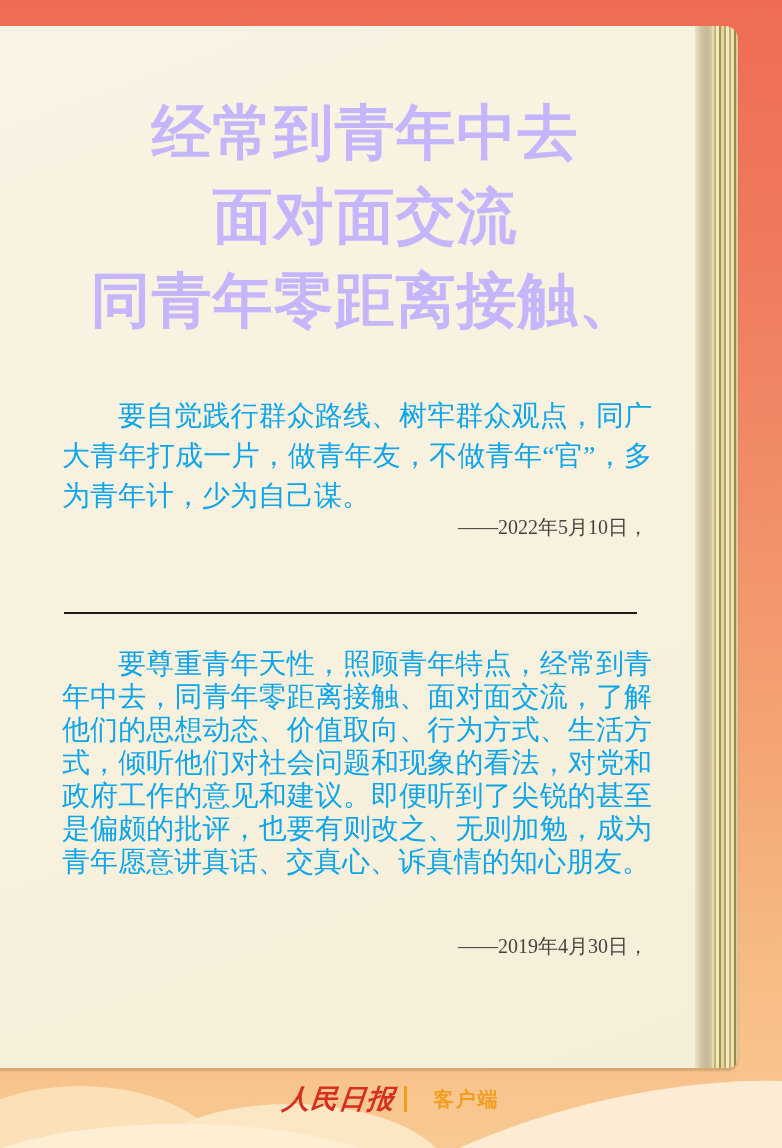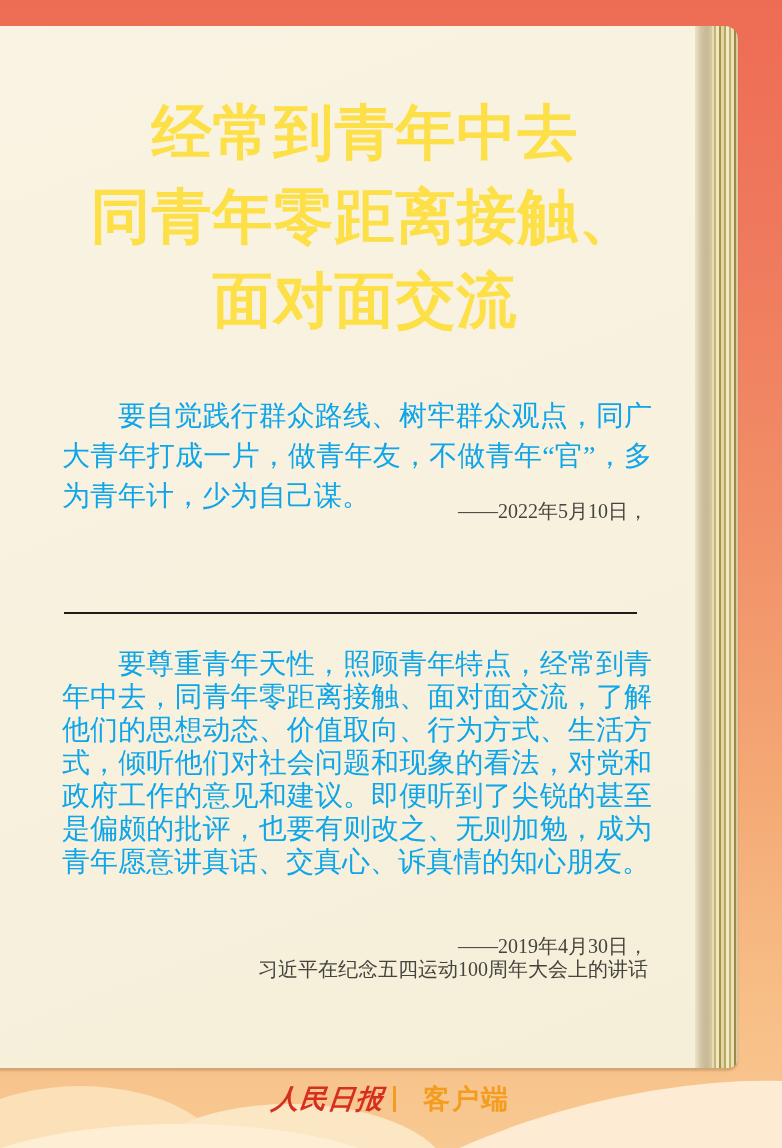"经常到青年中去" .title { color: #fde047 -> #c4b5fd }
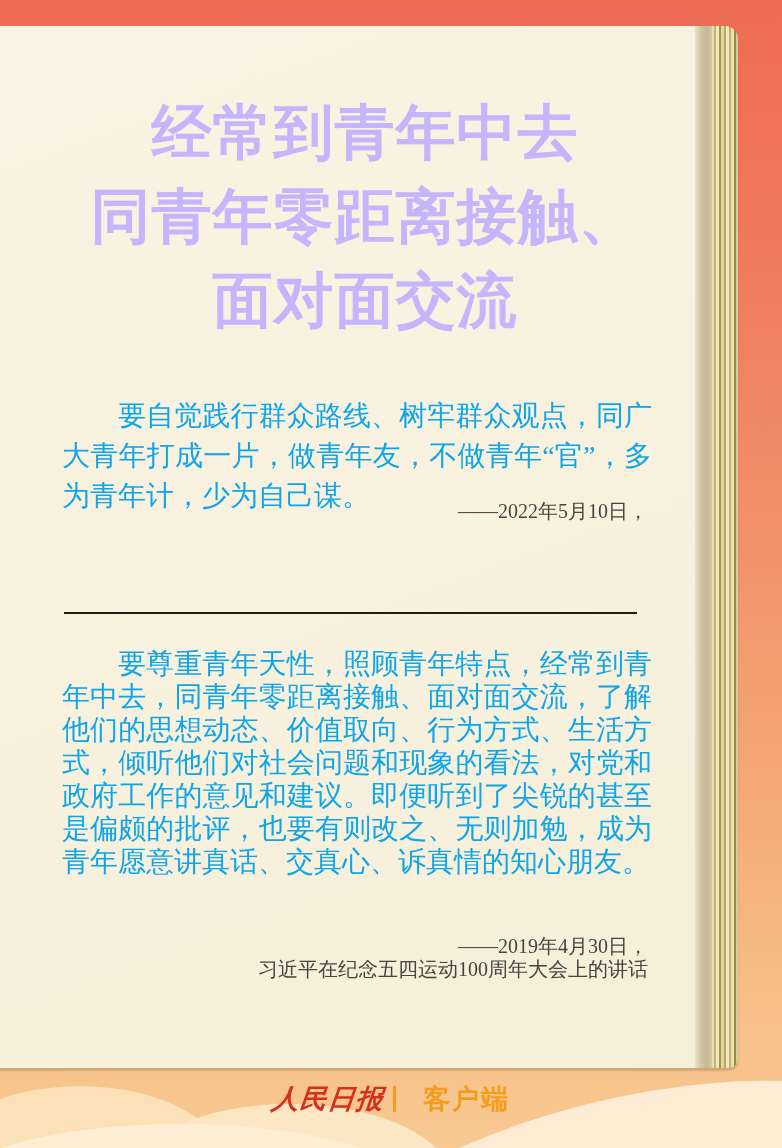"同青年零距离接触、" div { order: before "面对面交流" -> after "面对面交流" }
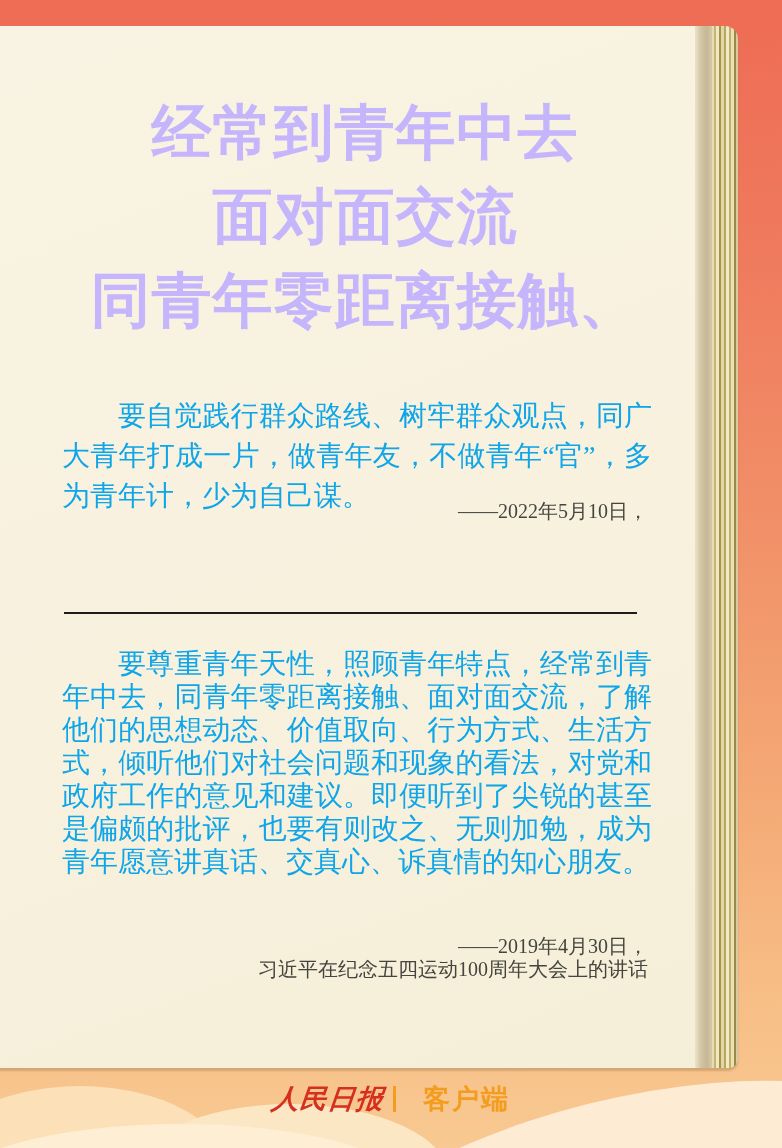"——2022年5月10日，" .attribution-1 { top: 500px -> 516px }
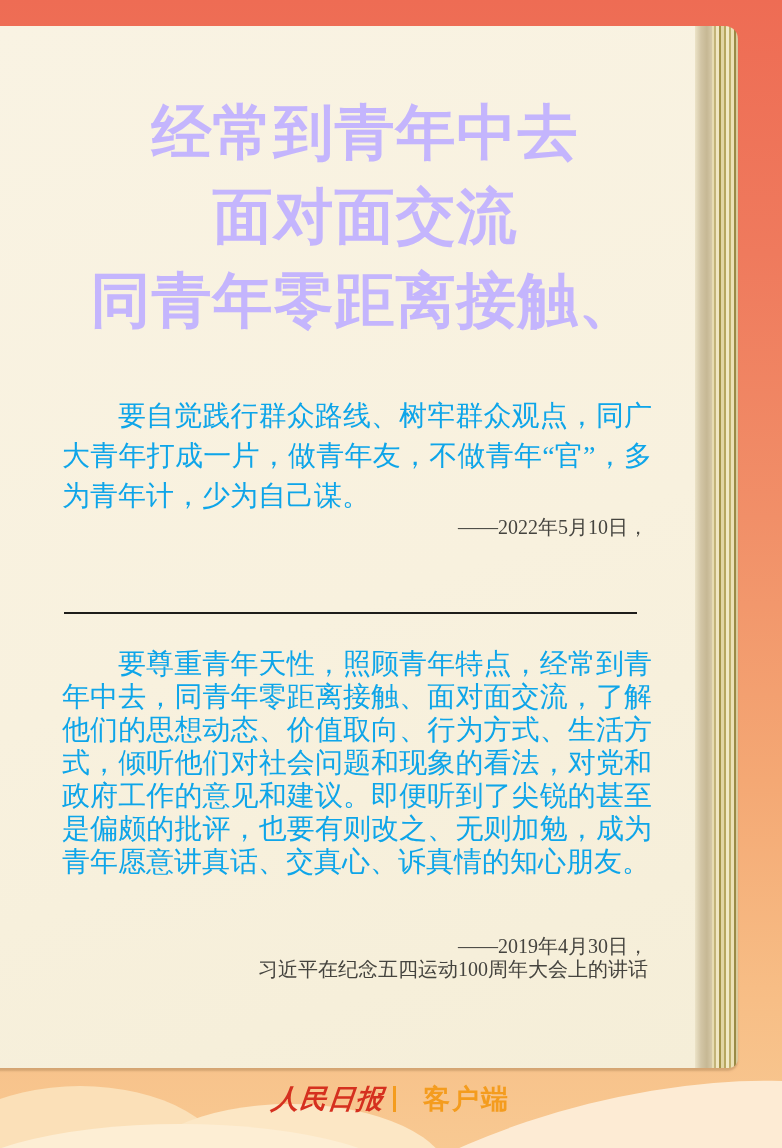"习近平在纪念五四运动100周年大会上的讲话" div { html: <div>习近平在纪念五四运动100周年大会上的讲话</div> -> none }
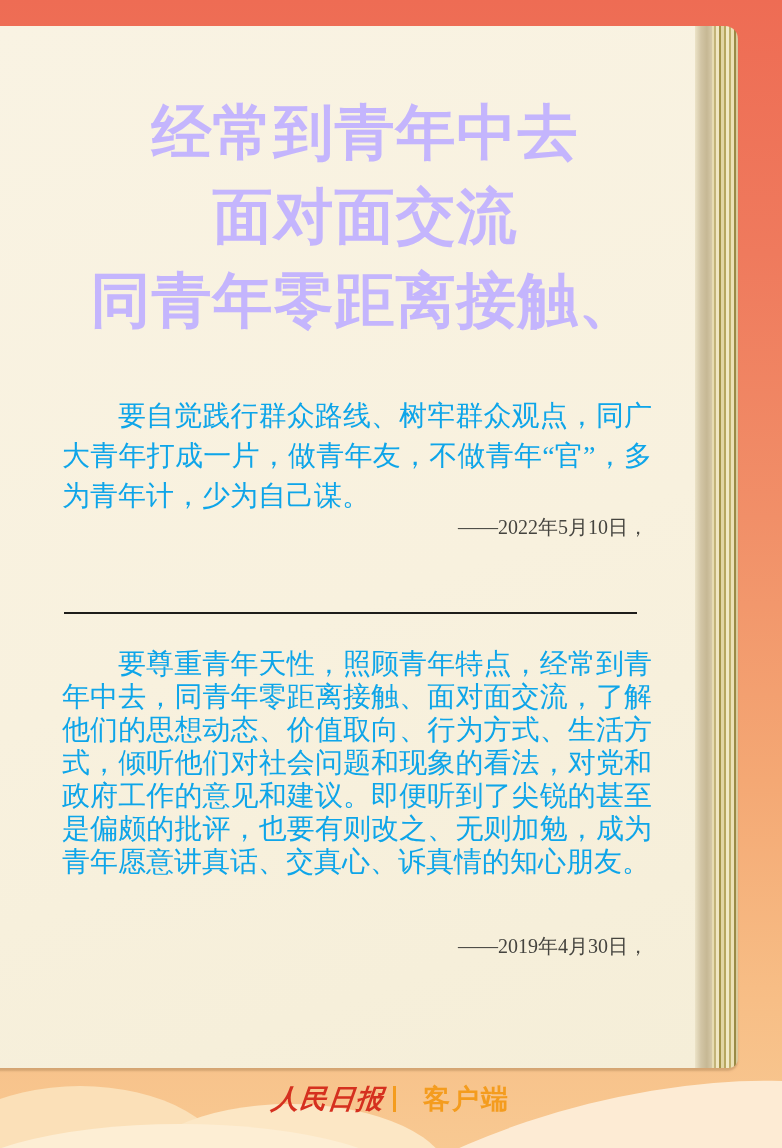"客户端" .brand-suffix { font-size: 27px -> 20px }
